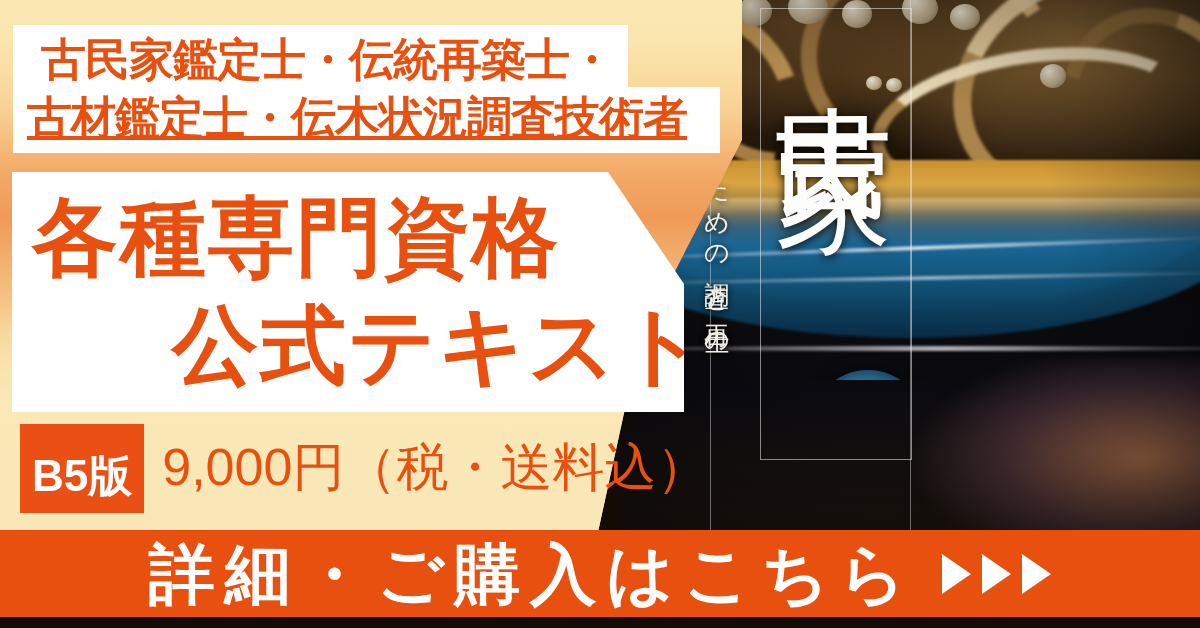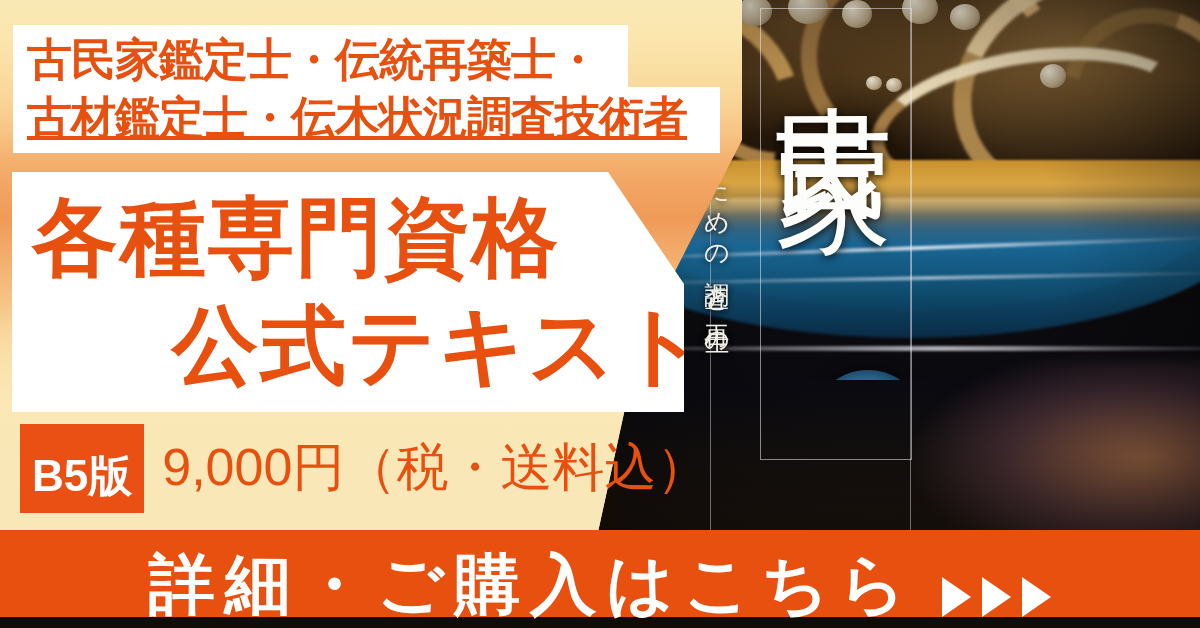"古民家鑑定士・伝統再築士・" .b1l1 { margin-left: none -> 14px }
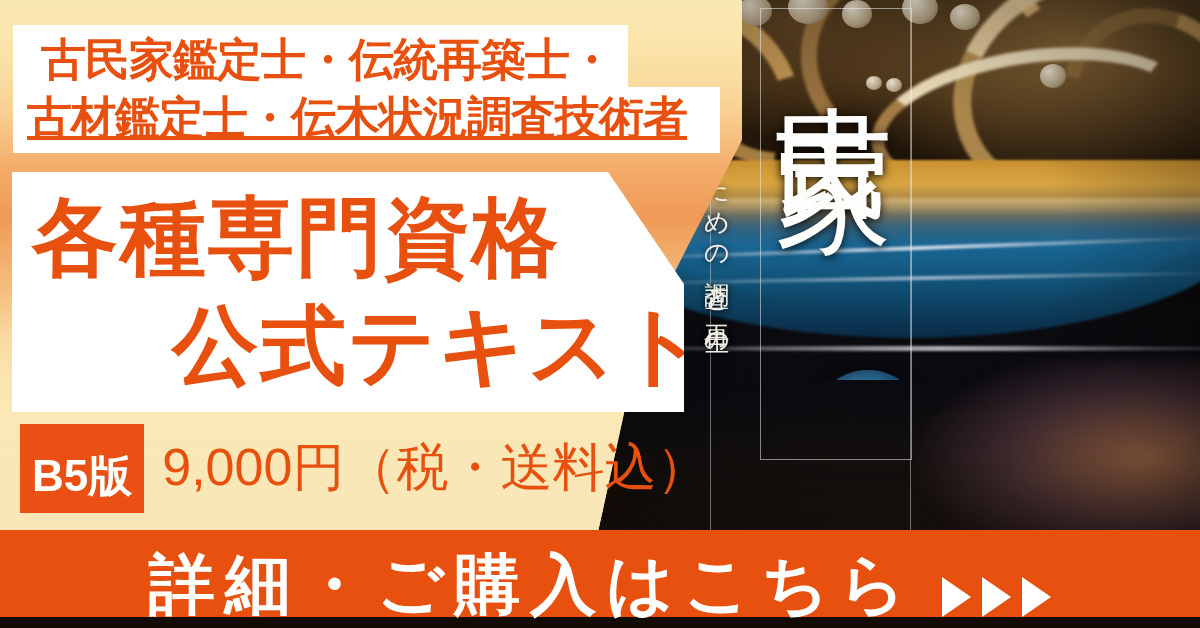"詳細・ご購入はこちら" .cta { align-items: flex-end -> center }
